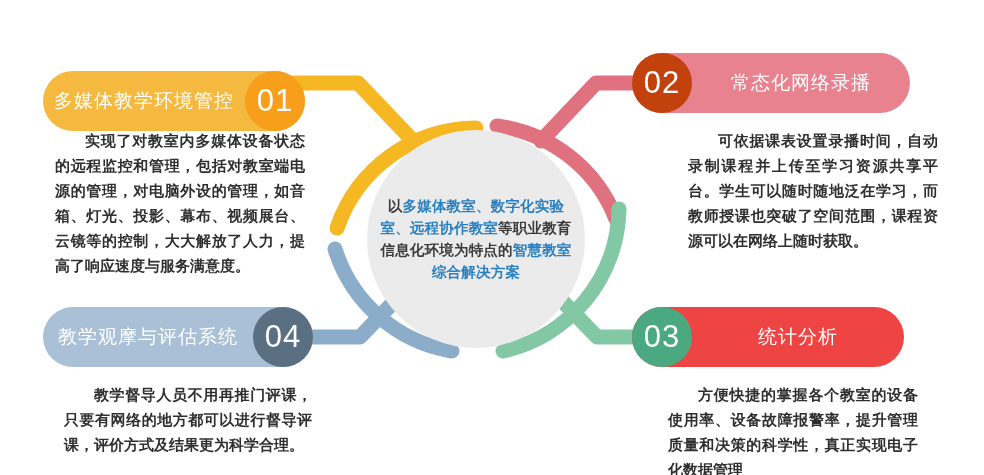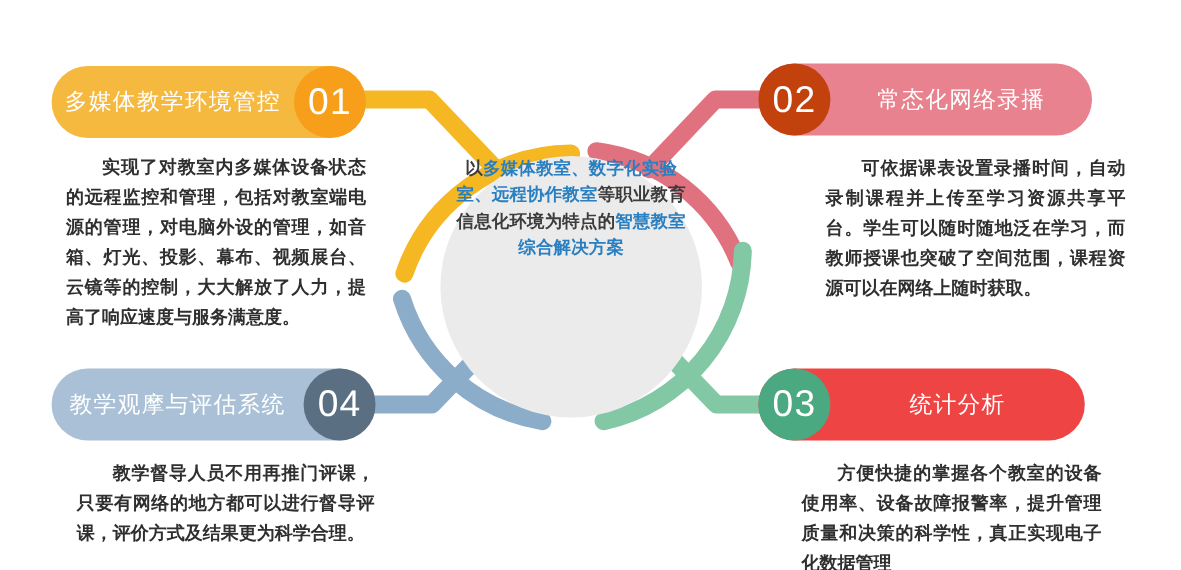"多媒体教学环境管控" #pill-01 { top: 55px -> 71px }
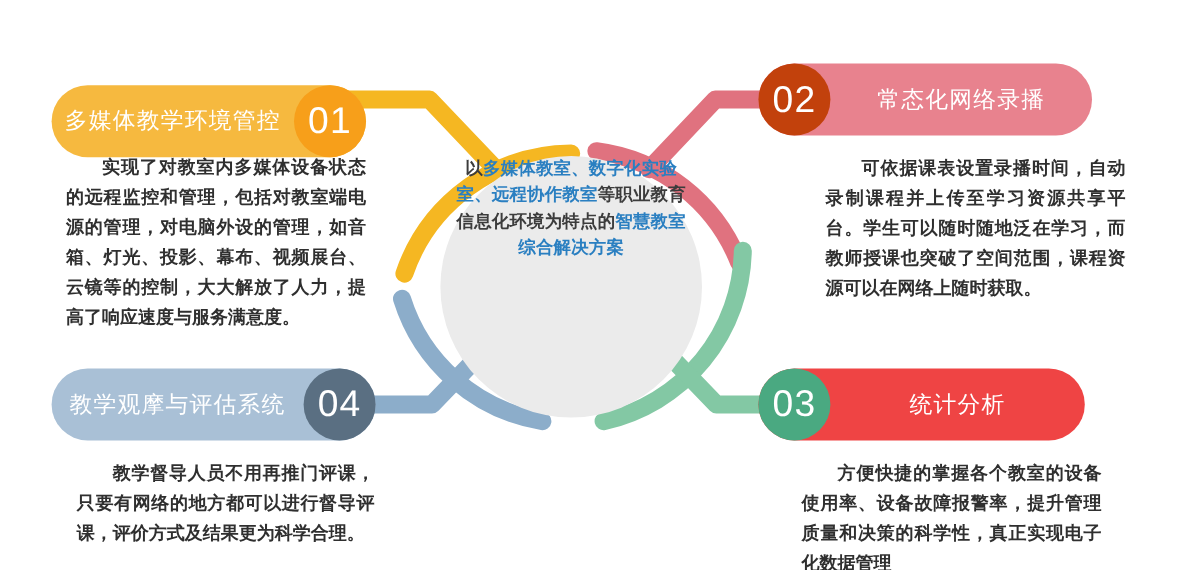"实现了对教室内多媒体设备状态的远程监控和管理，包括对教室端电源的管理，对电脑外设" #para-01 { font-family: Liberation Mono, monospace -> none }
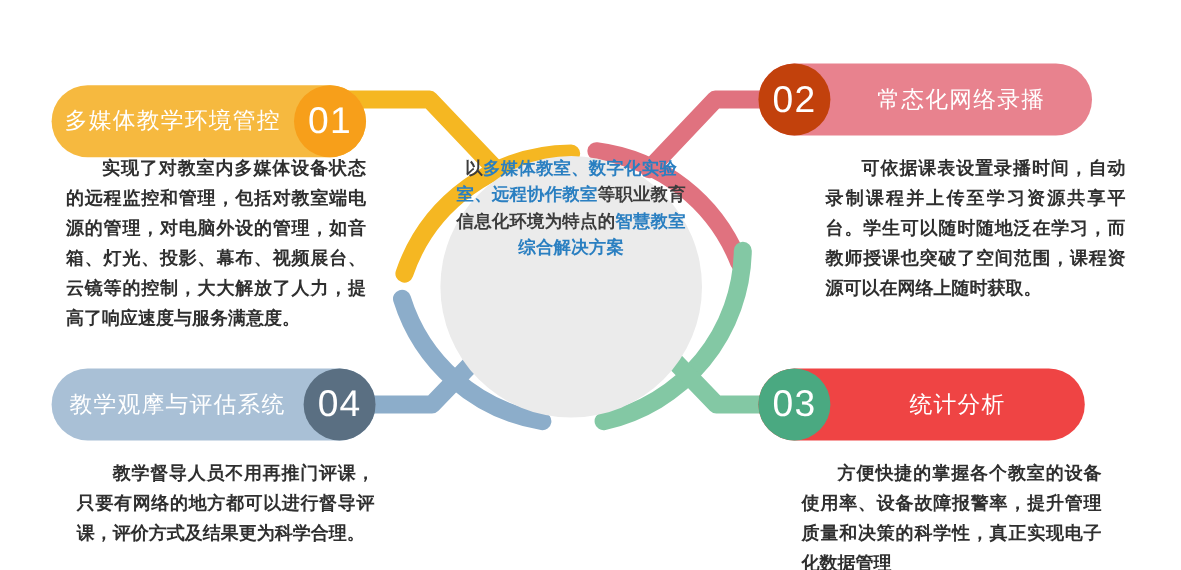"以多媒体教室、数字化实验室、远程协作教室等职业教育信息化环境为特点的智慧教室综合" .hub { align-items: flex-start -> center }
